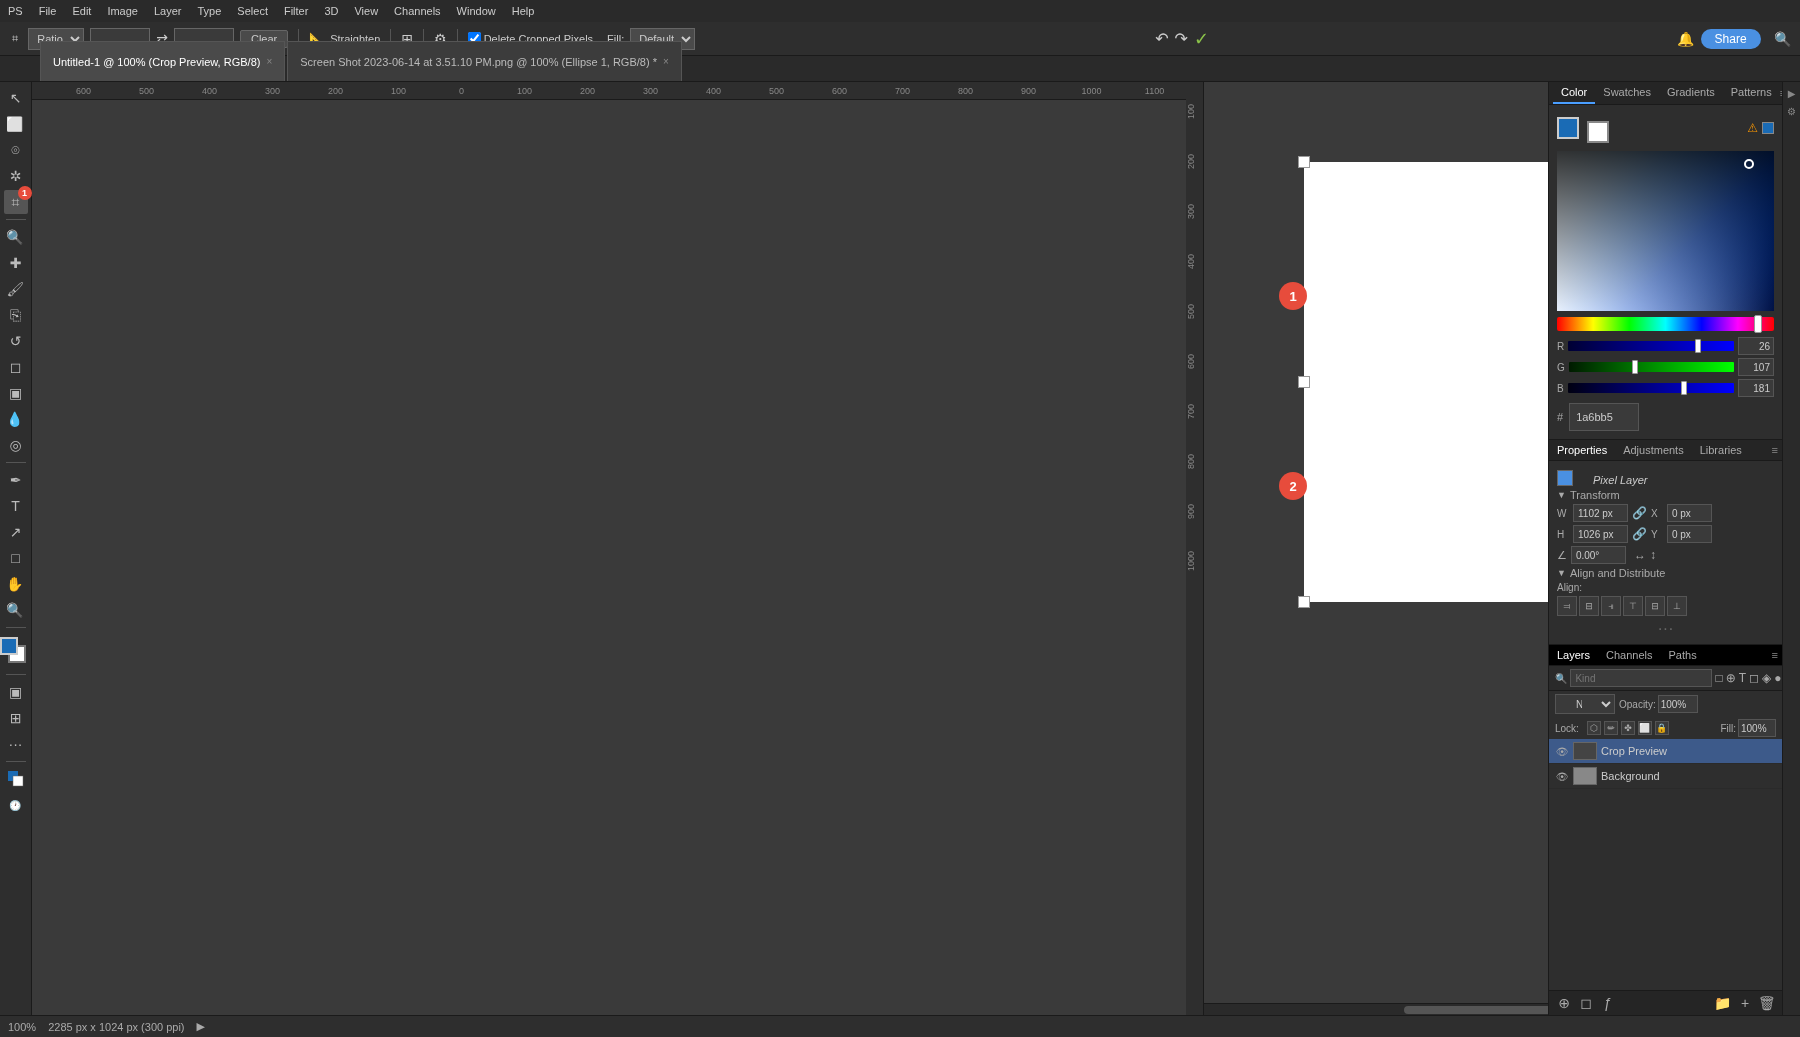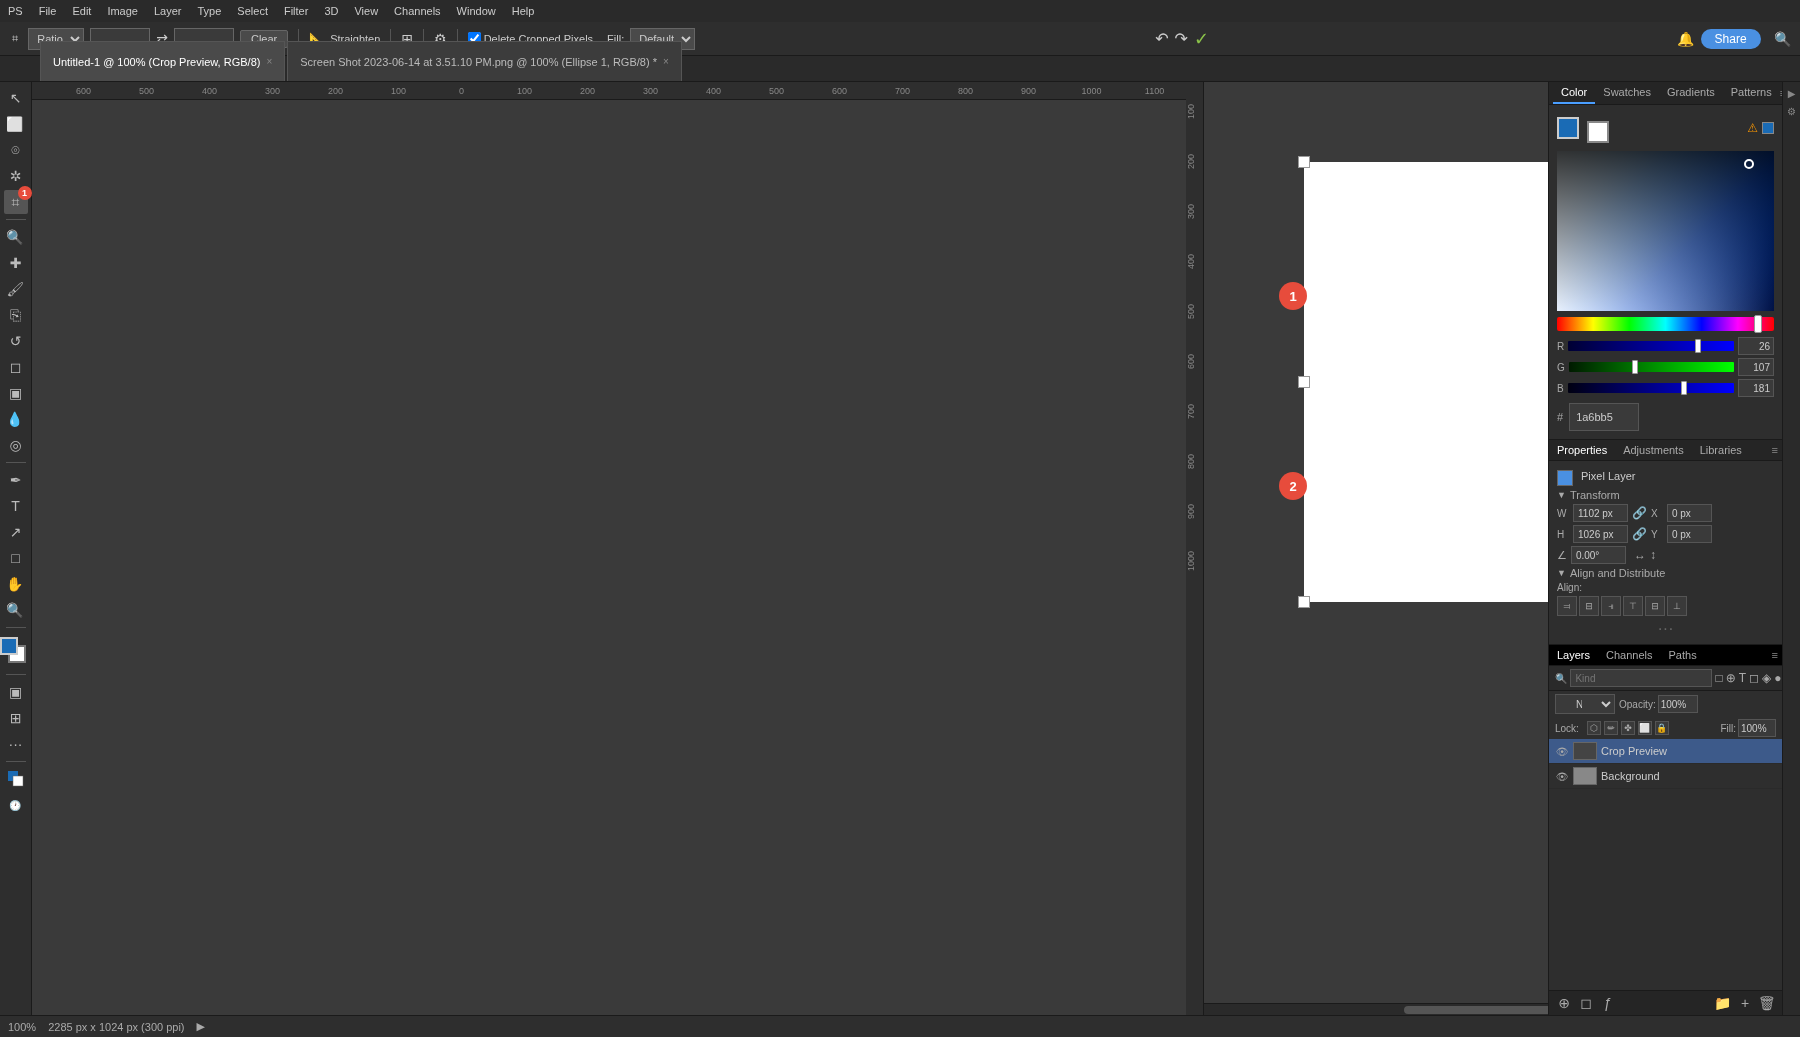"Pixel Layer" .pixel-layer-row { align-items: flex-start -> flex-end; font-style: none -> italic; gap: 8px -> 20px }
